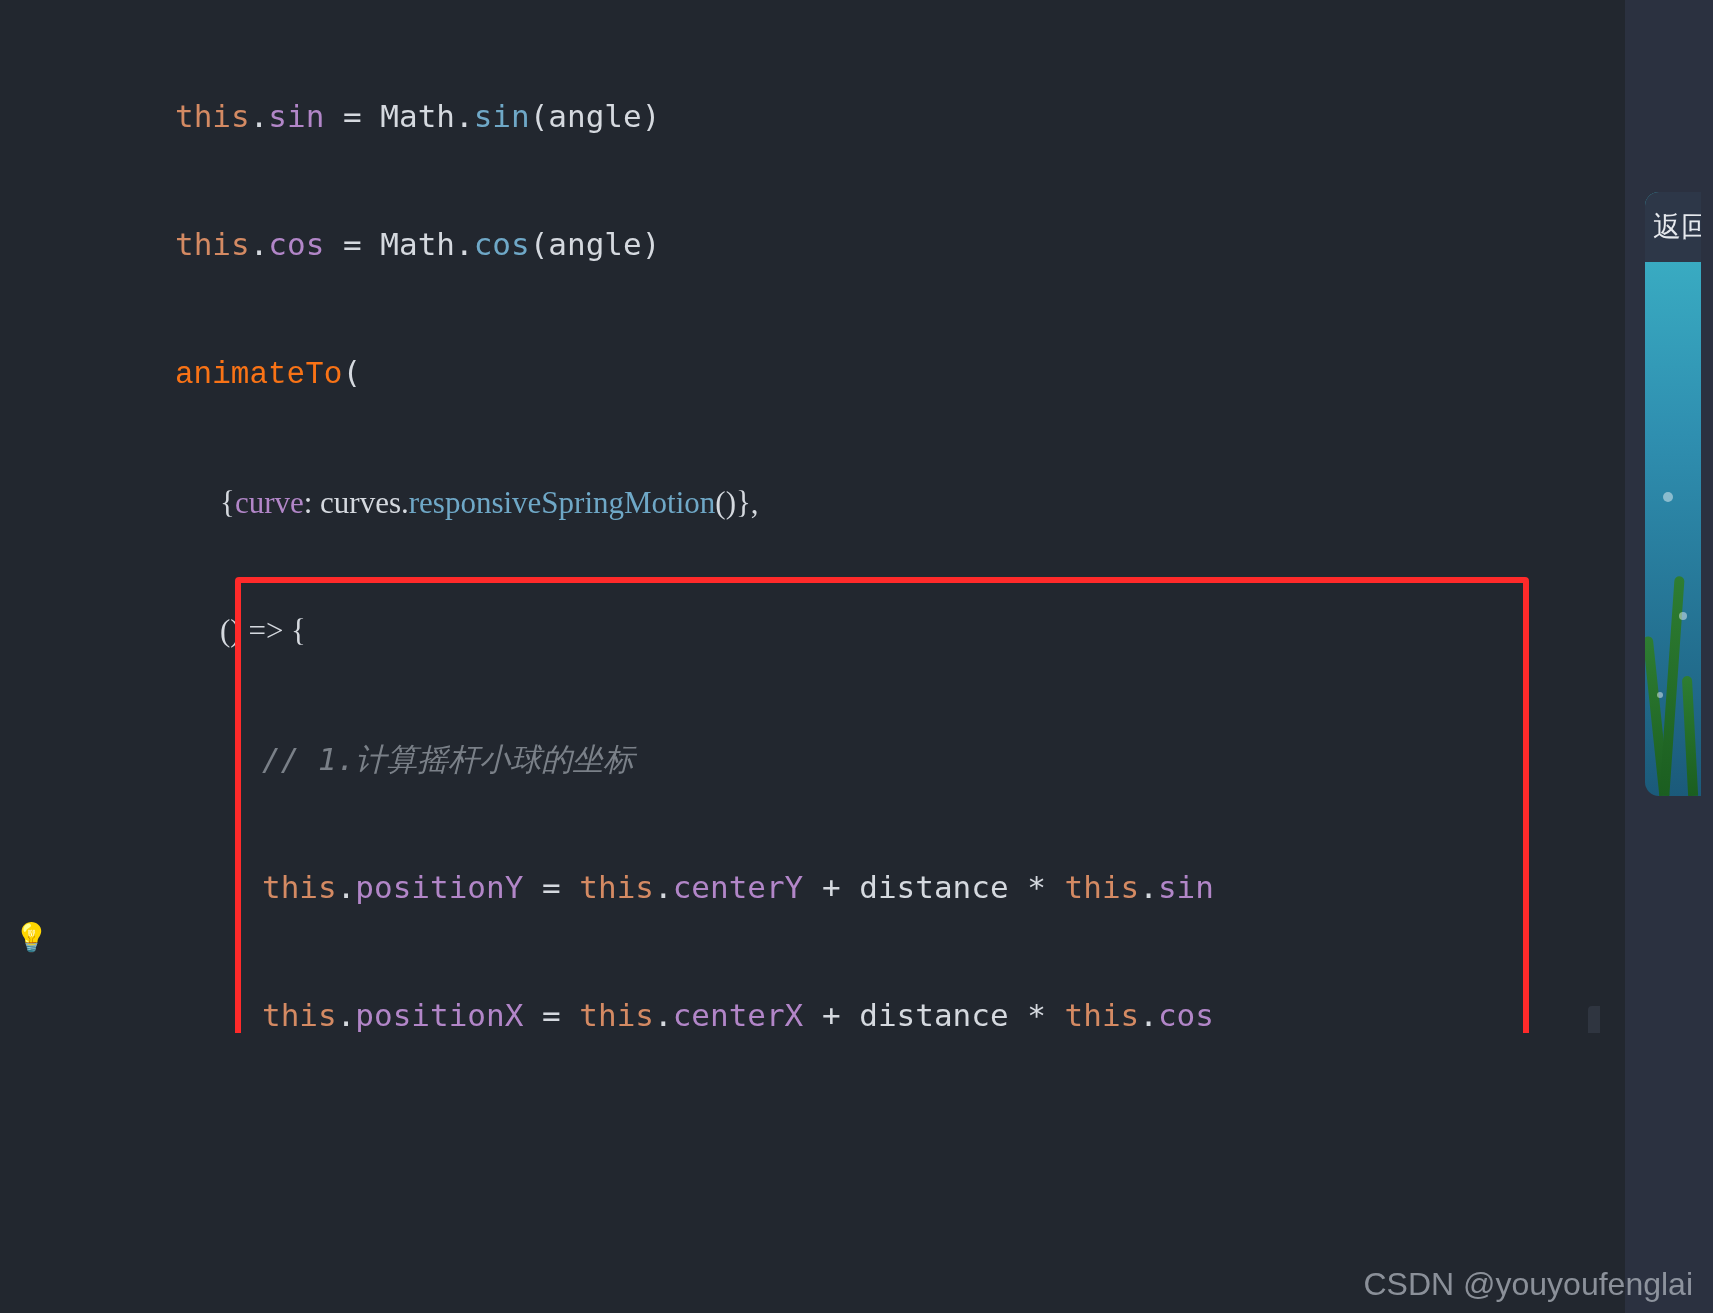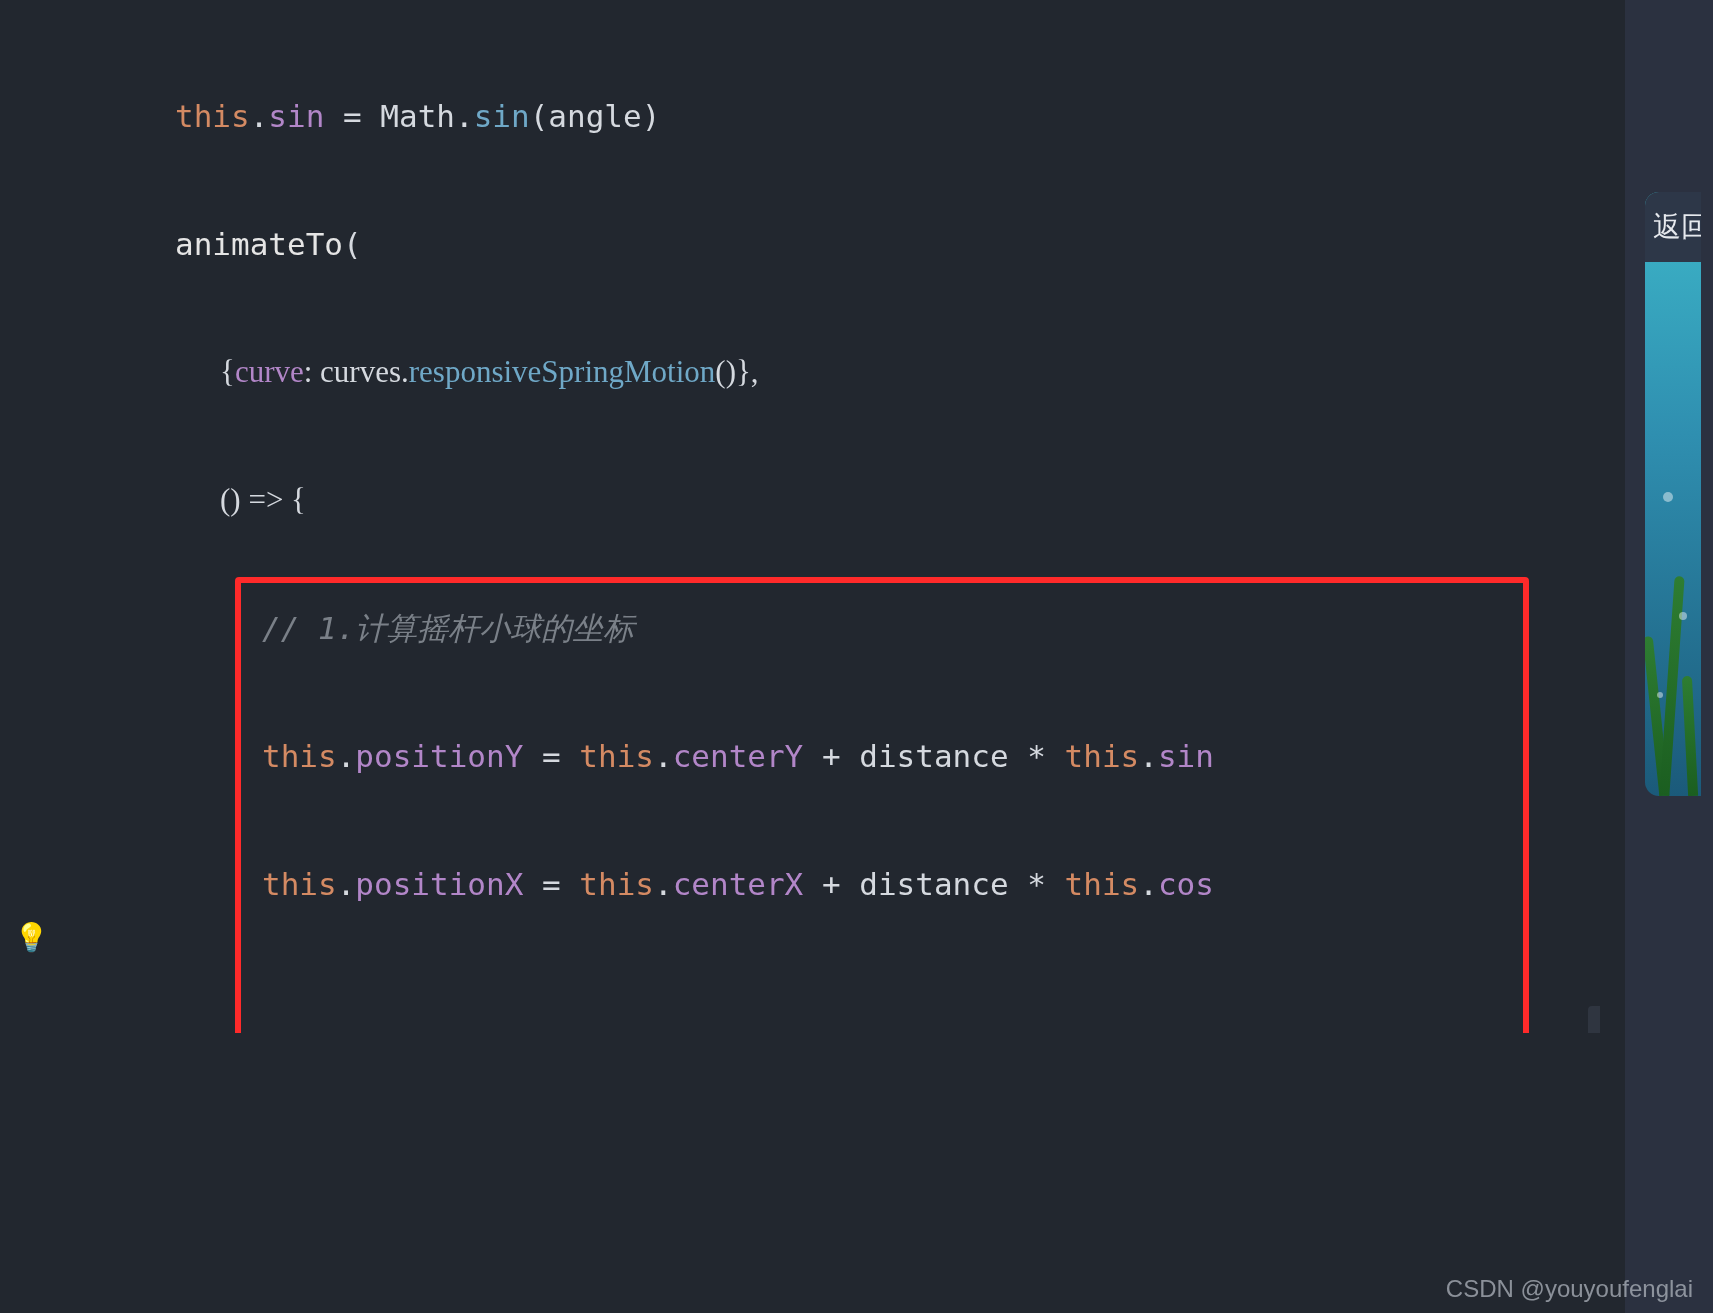"this.cos = Math.cos(angle)" div.ind1 { html: none -> <div><span>this</span><span>.</span><span>cos</span><span> = </span><span>Math</span><span>.</span><span>cos</span><span>(</span><span>angle</span><span>)</span></div> }
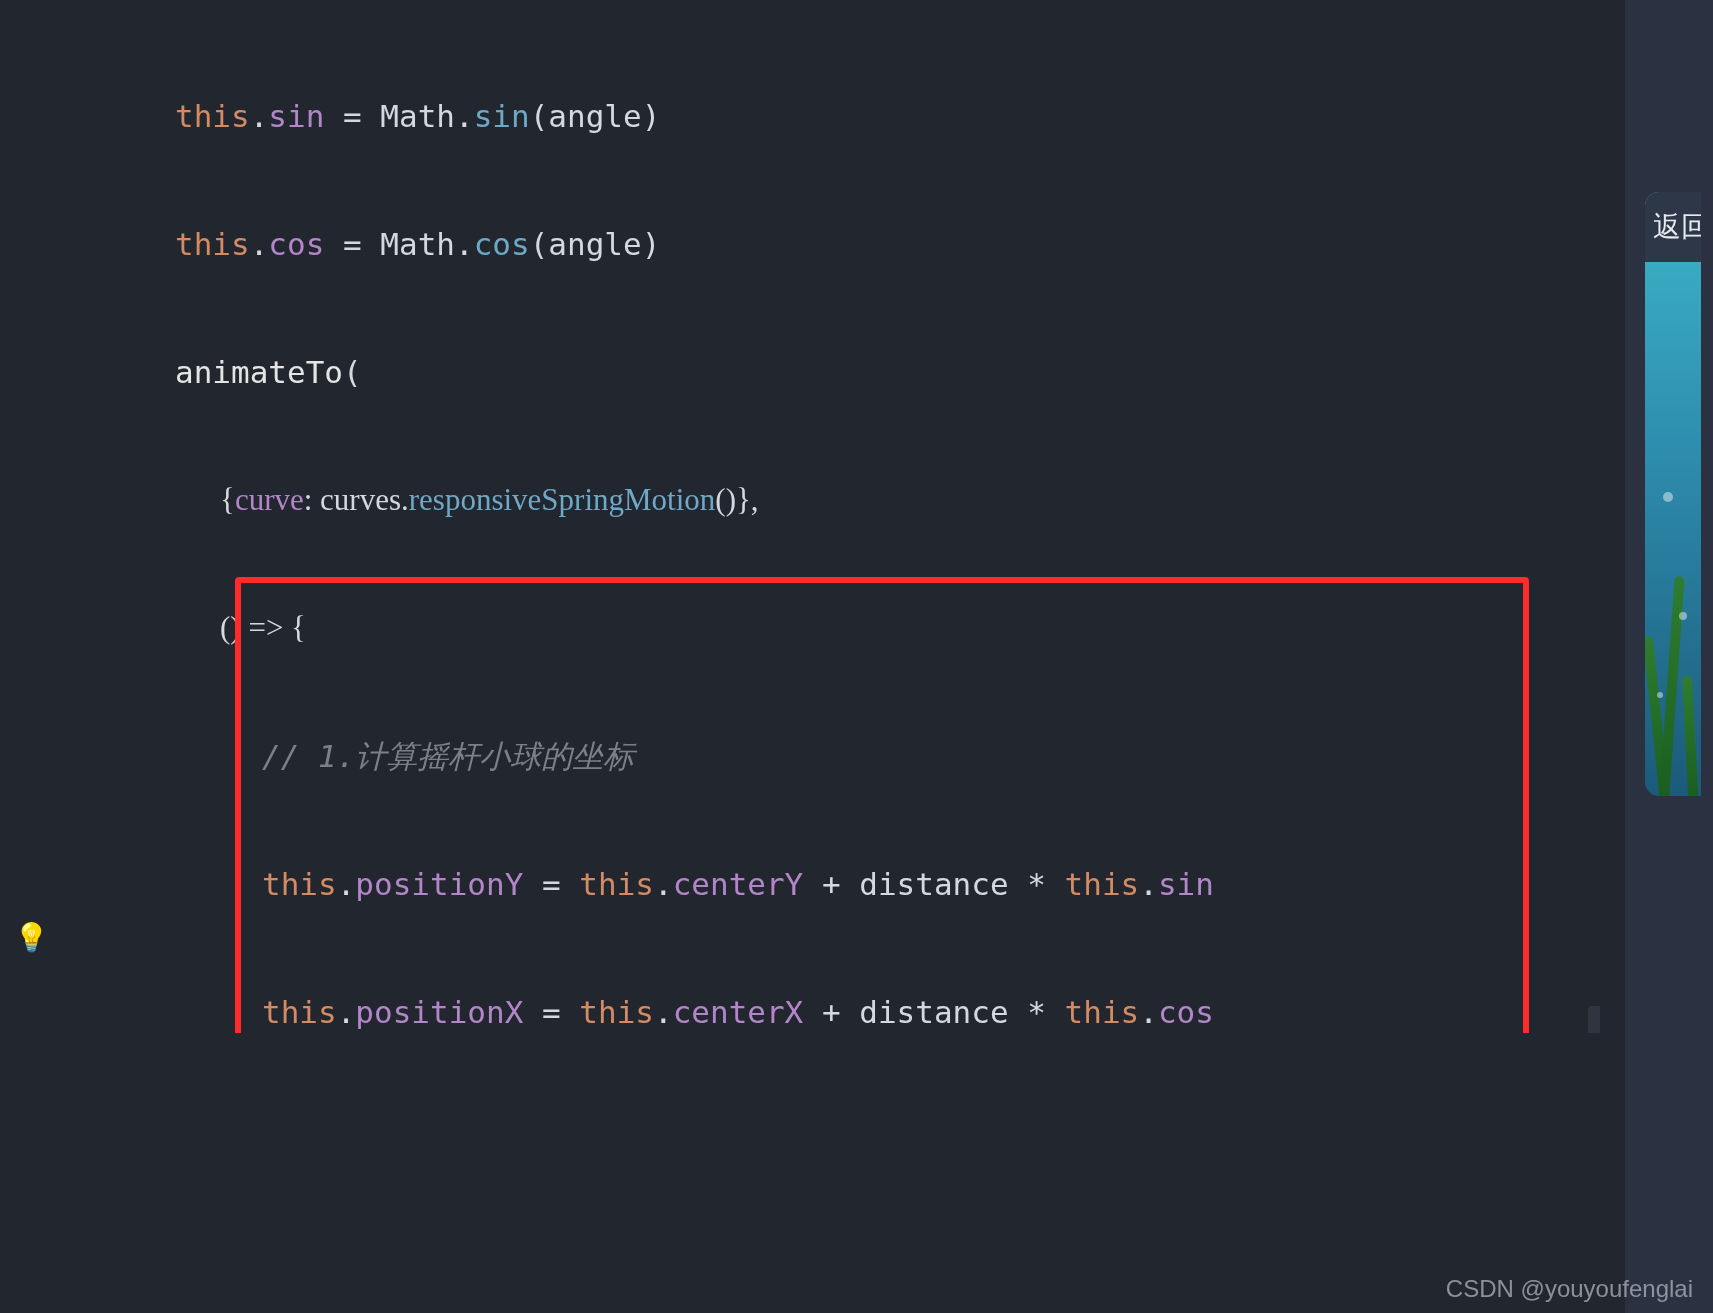"animateTo" .fn-name { color: #e5e5e5 -> #f97316; font-family: none -> Liberation Mono, monospace }
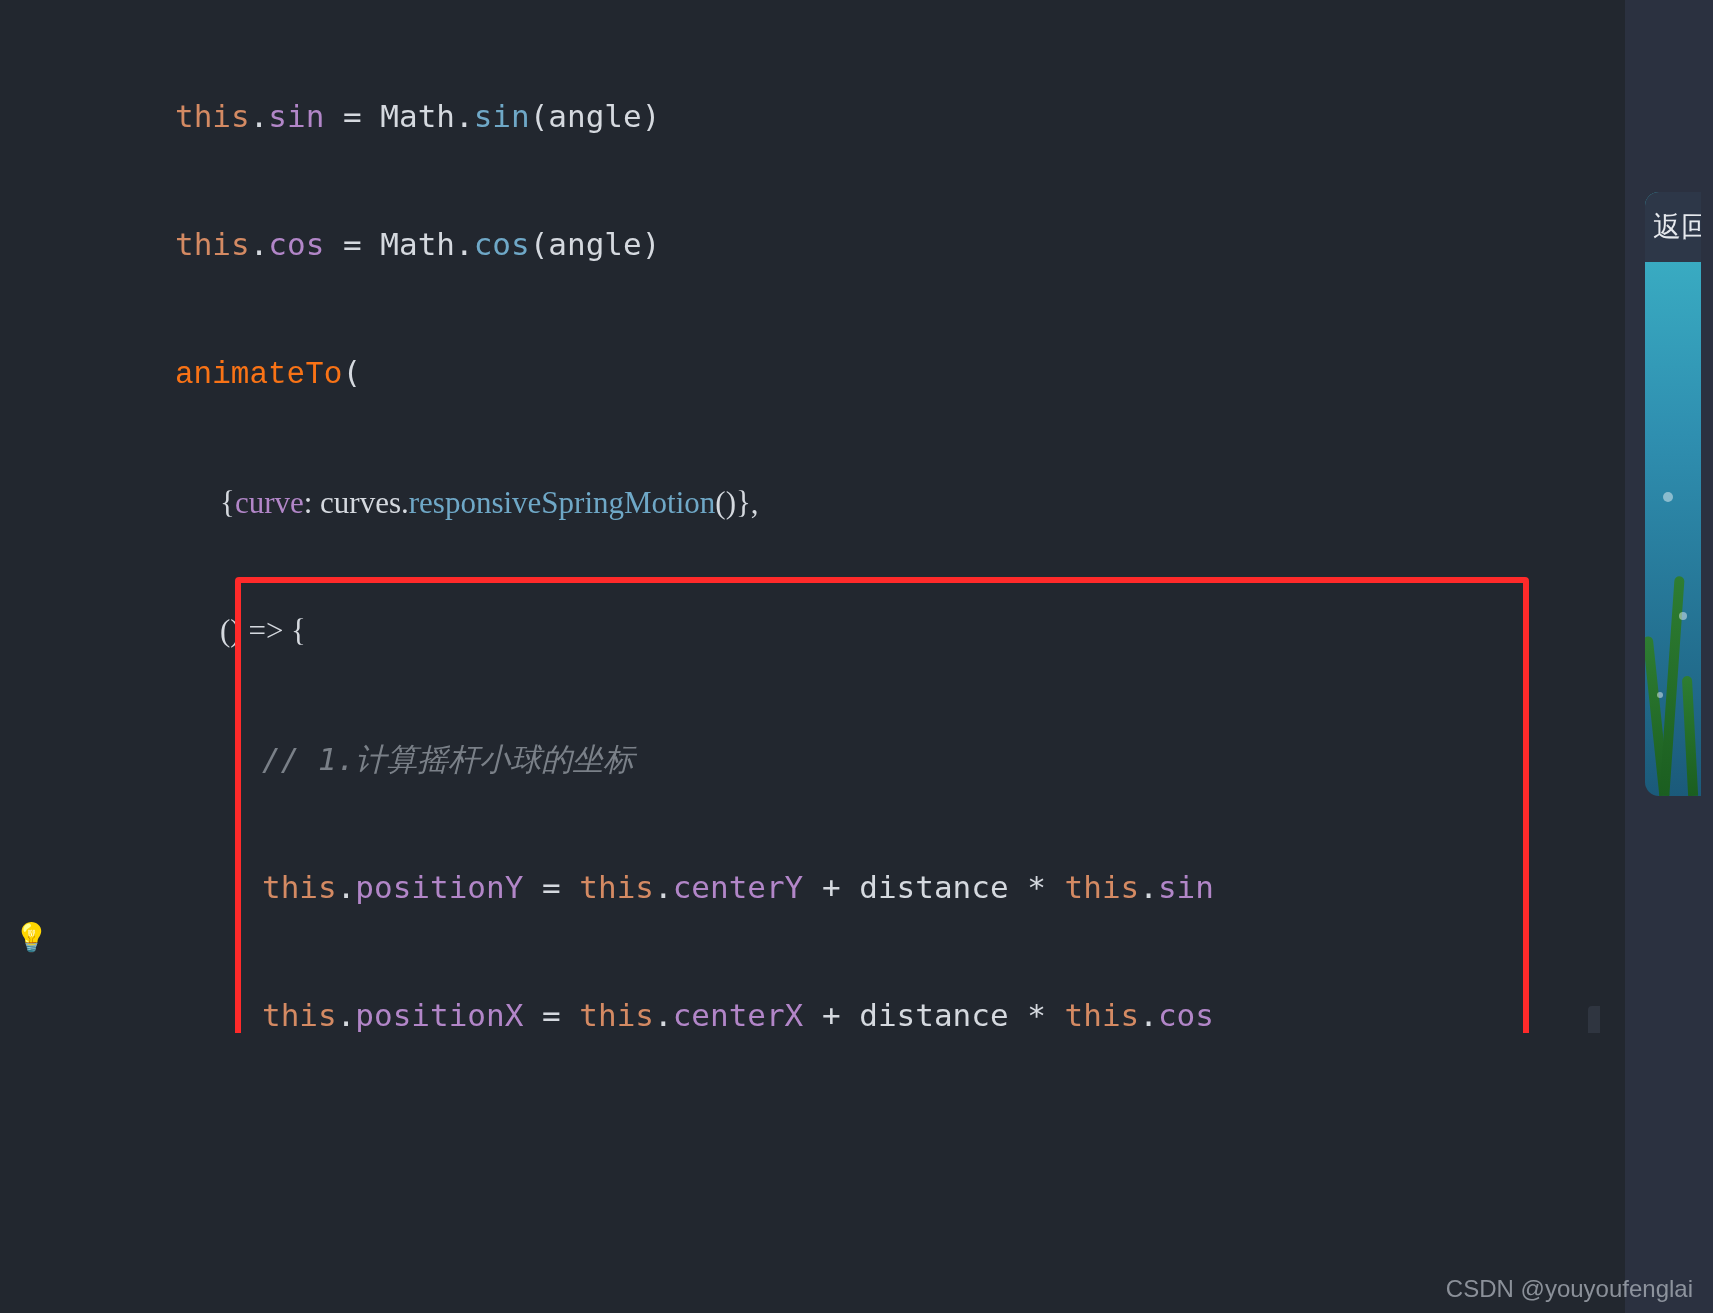"CSDN @youyoufenglai" .watermark { font-size: 24px -> 32px }
